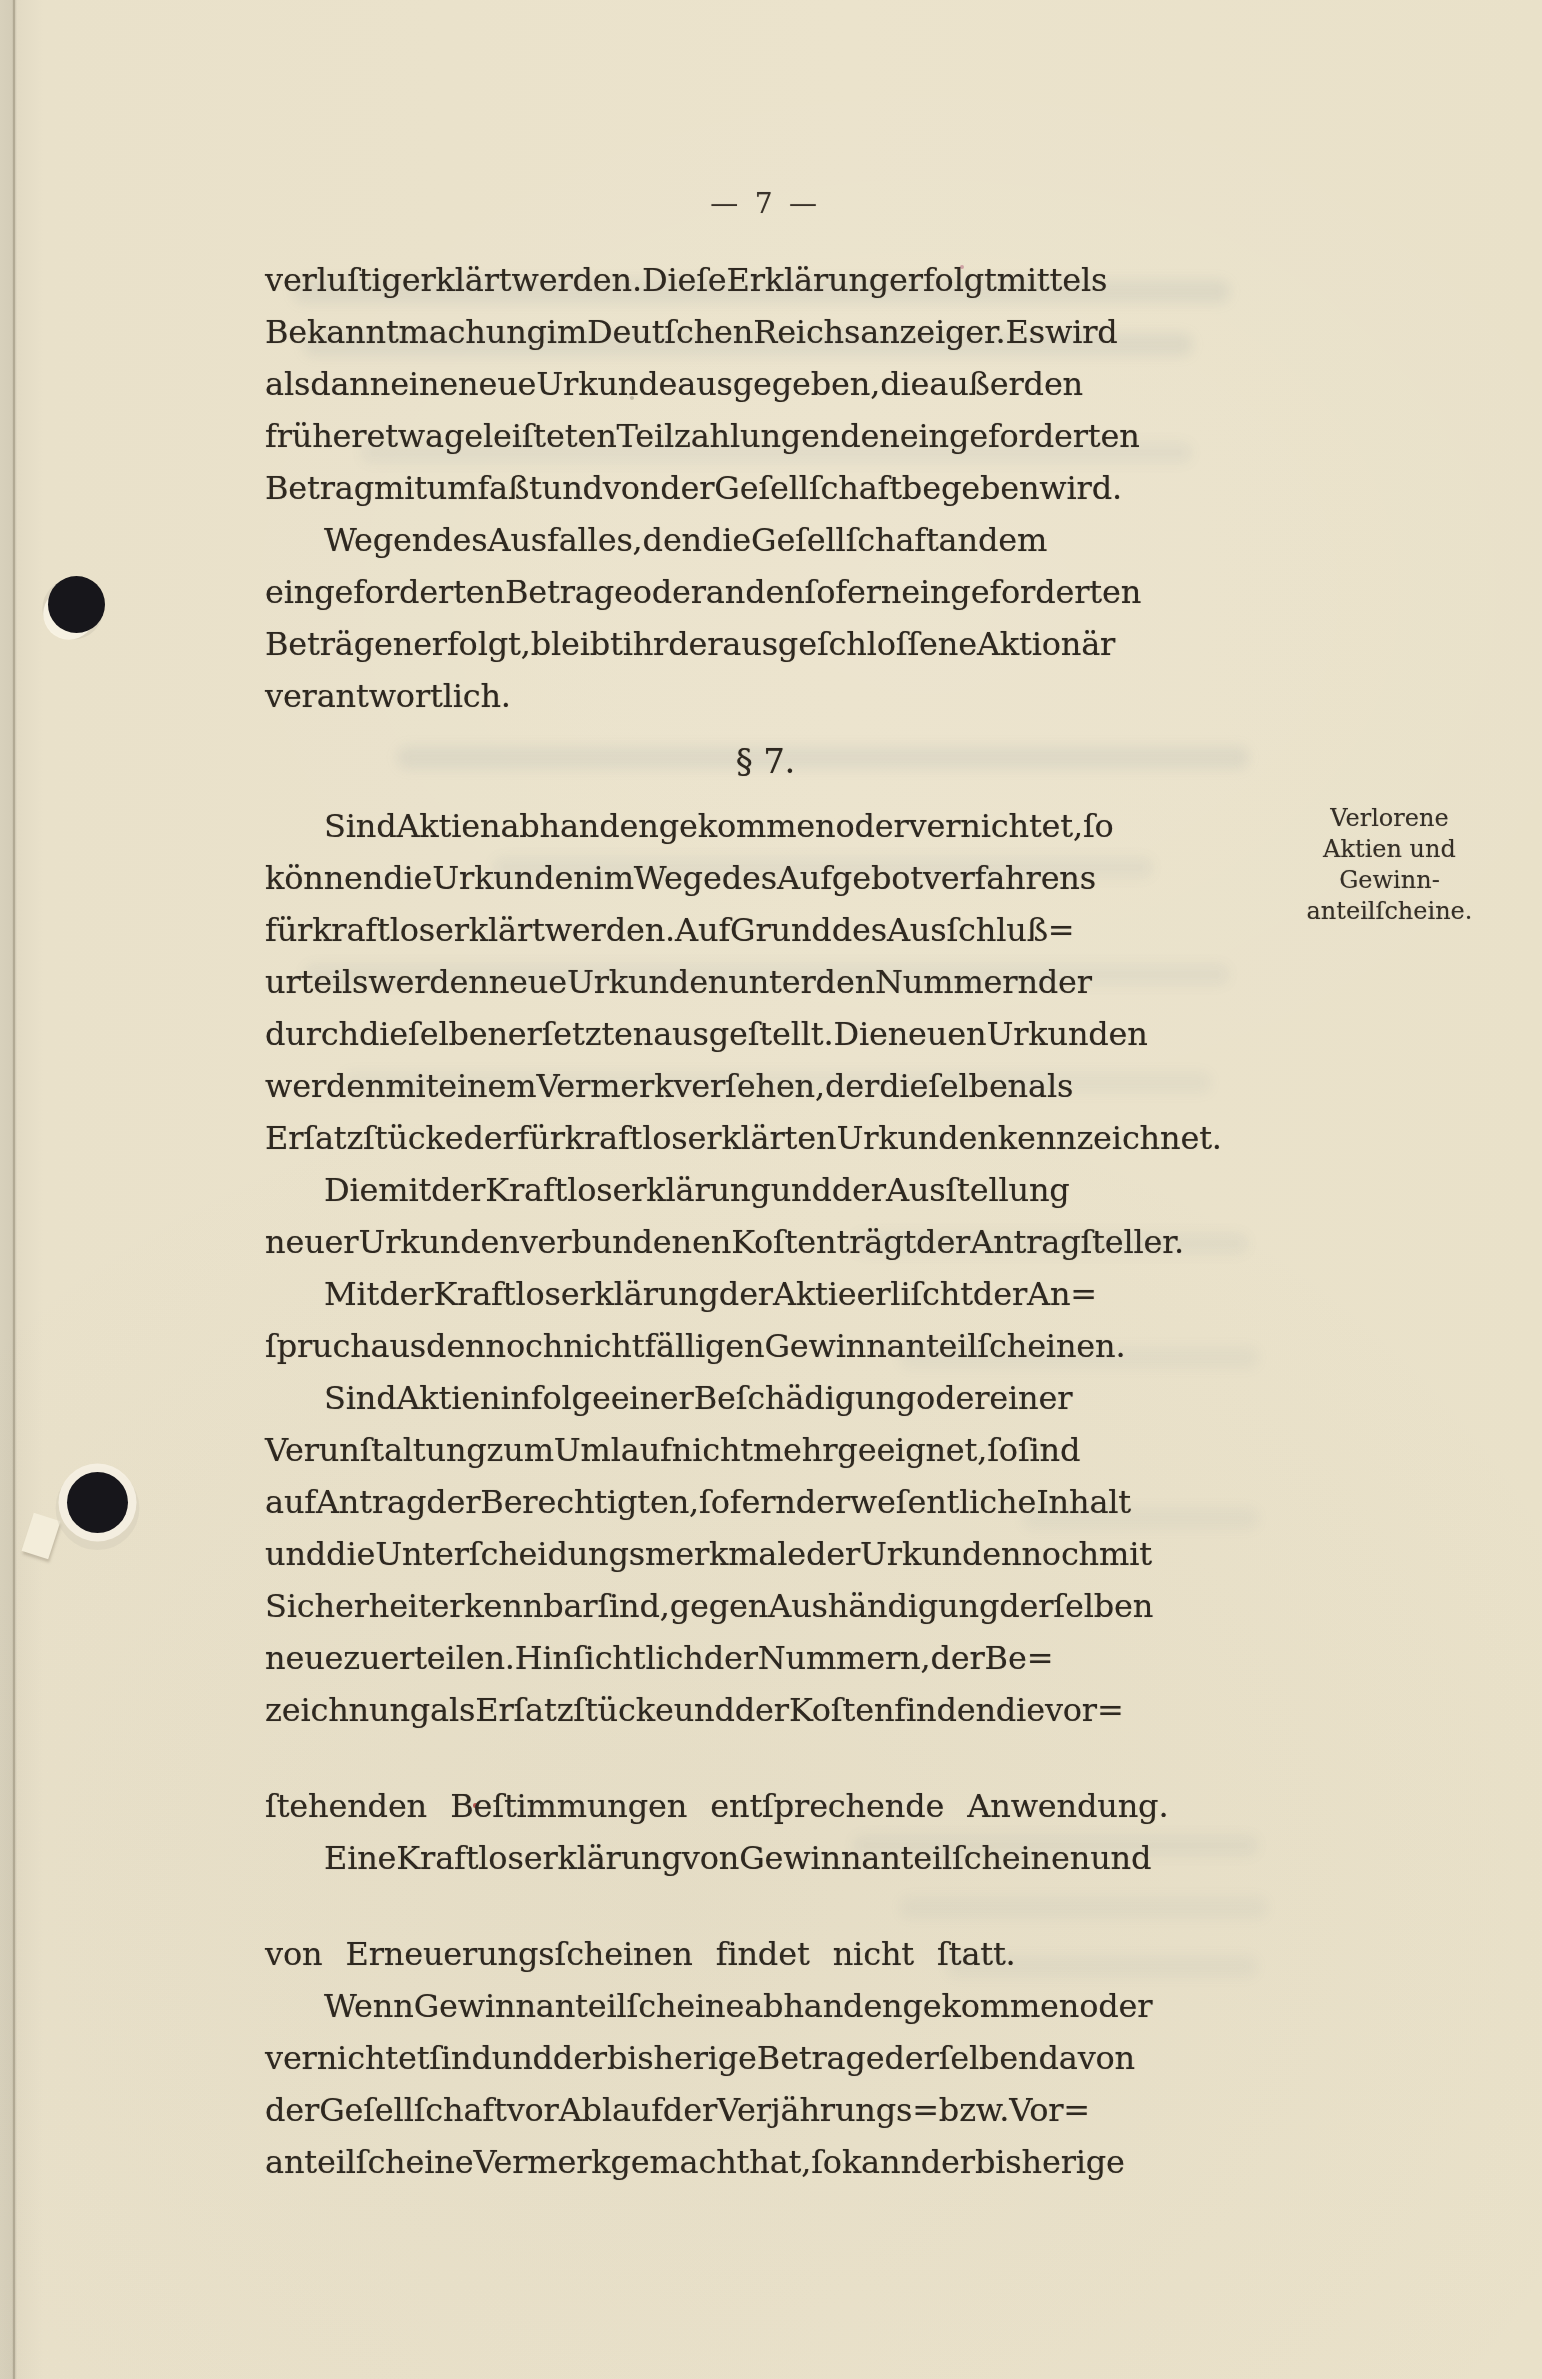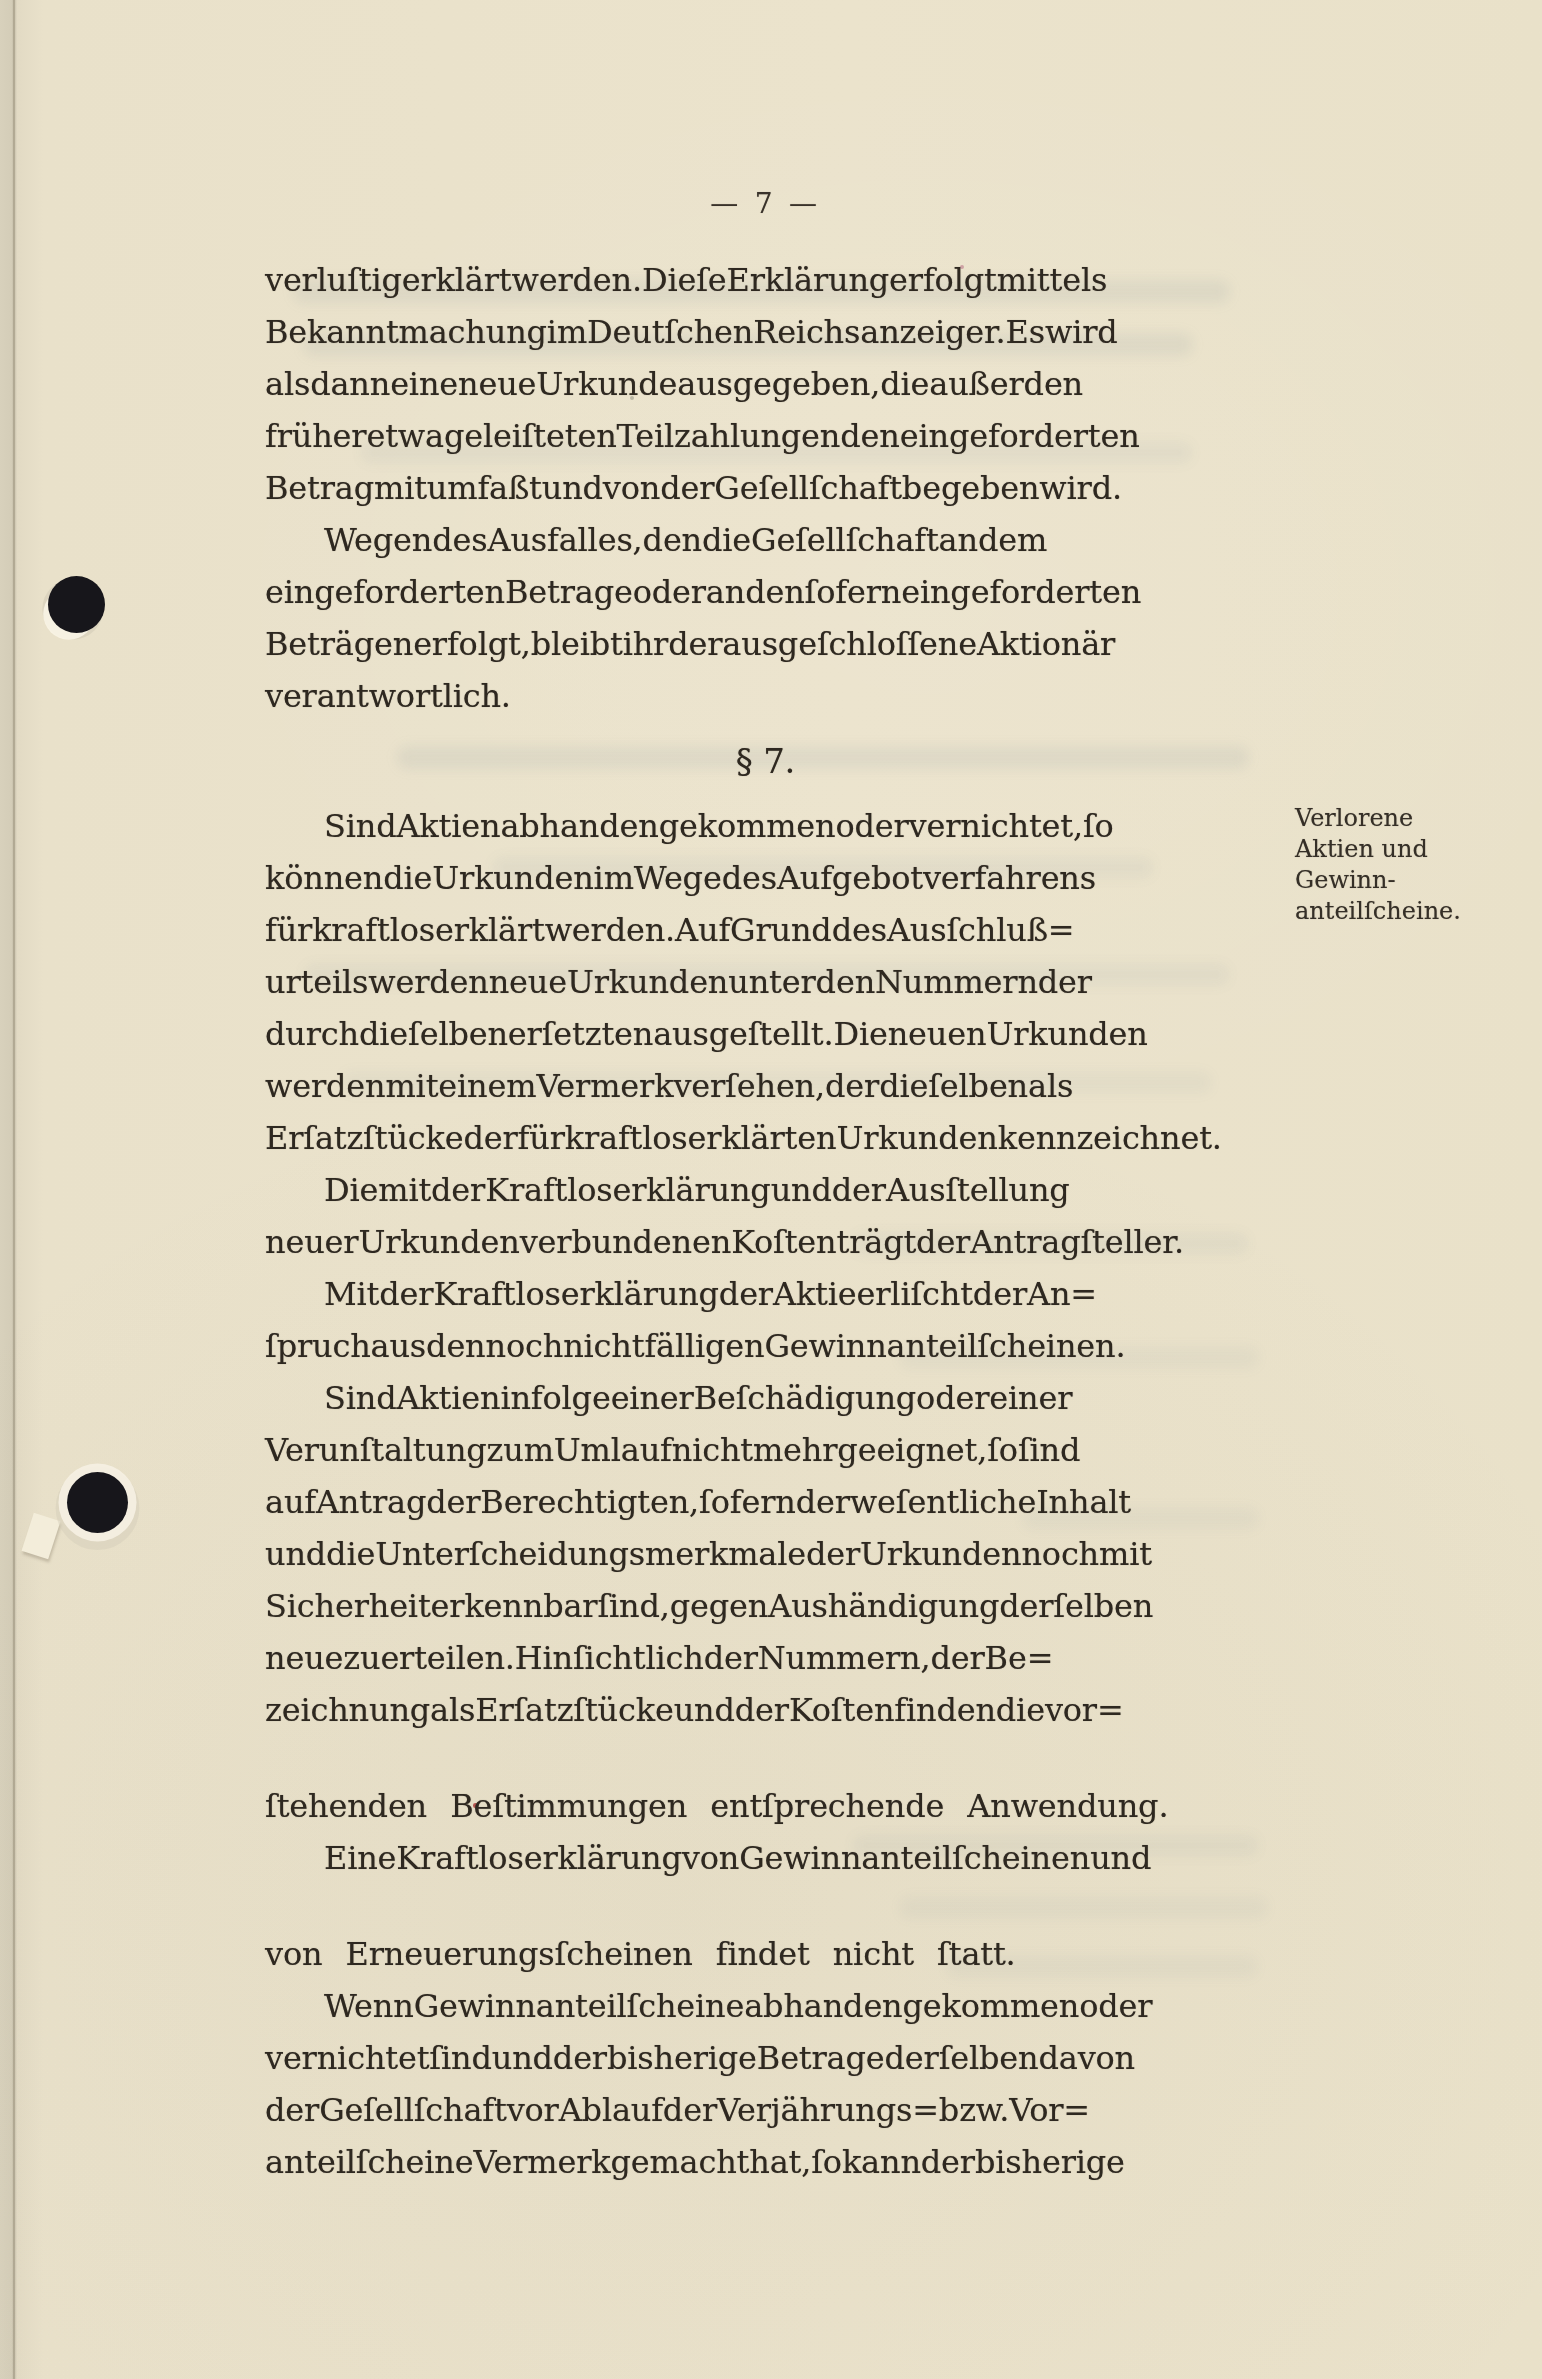"Verlorene" .margin-note { text-align: left -> center }
